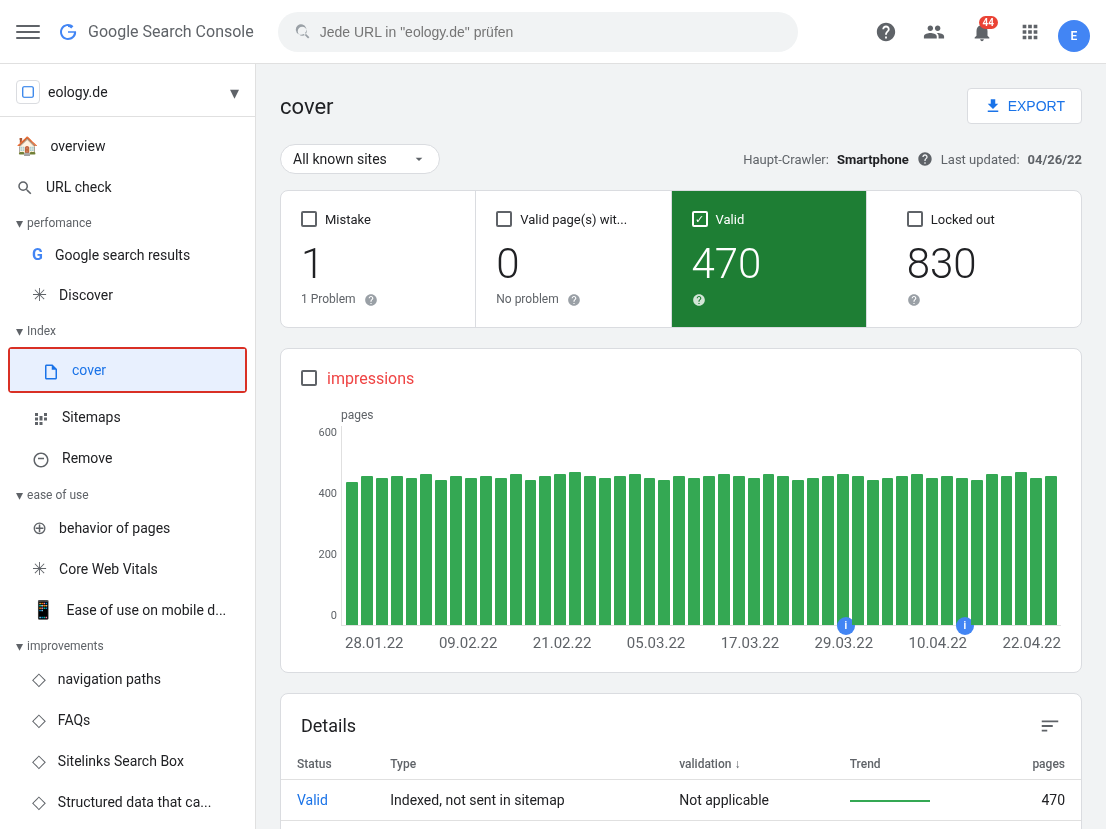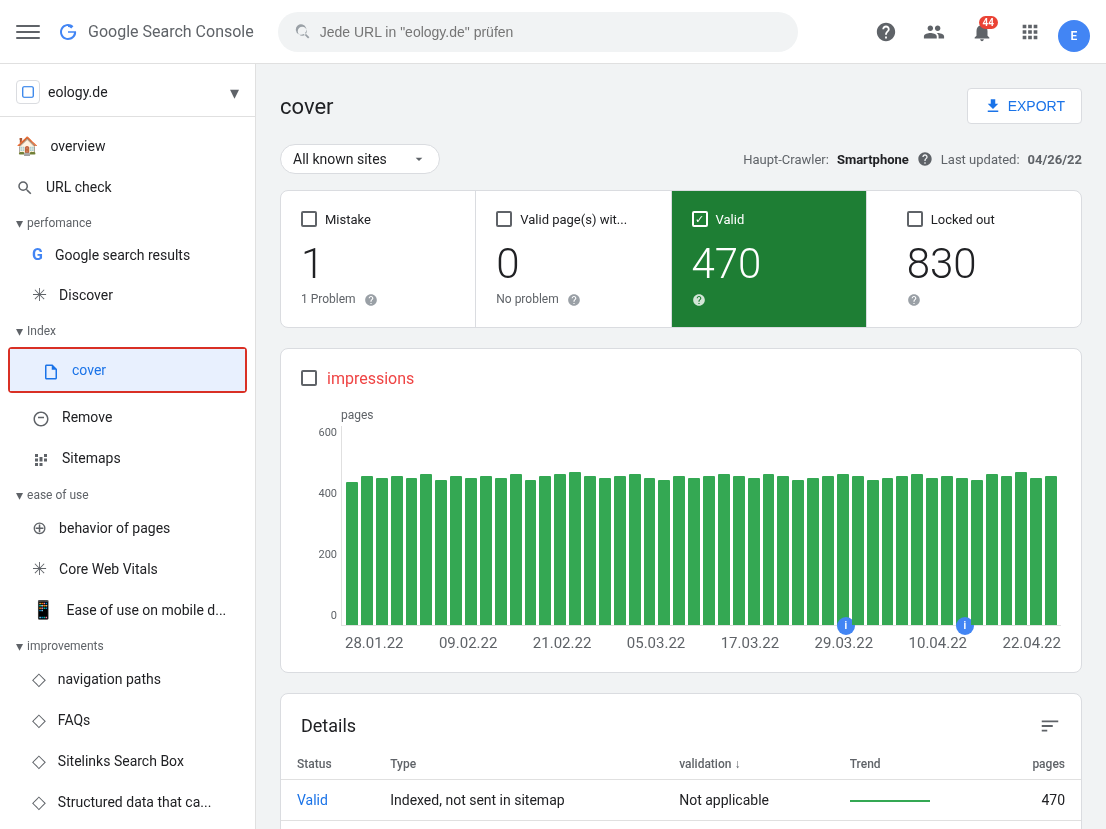"Remove" div.nav-item { order: before "Sitemaps" -> after "Sitemaps" }
